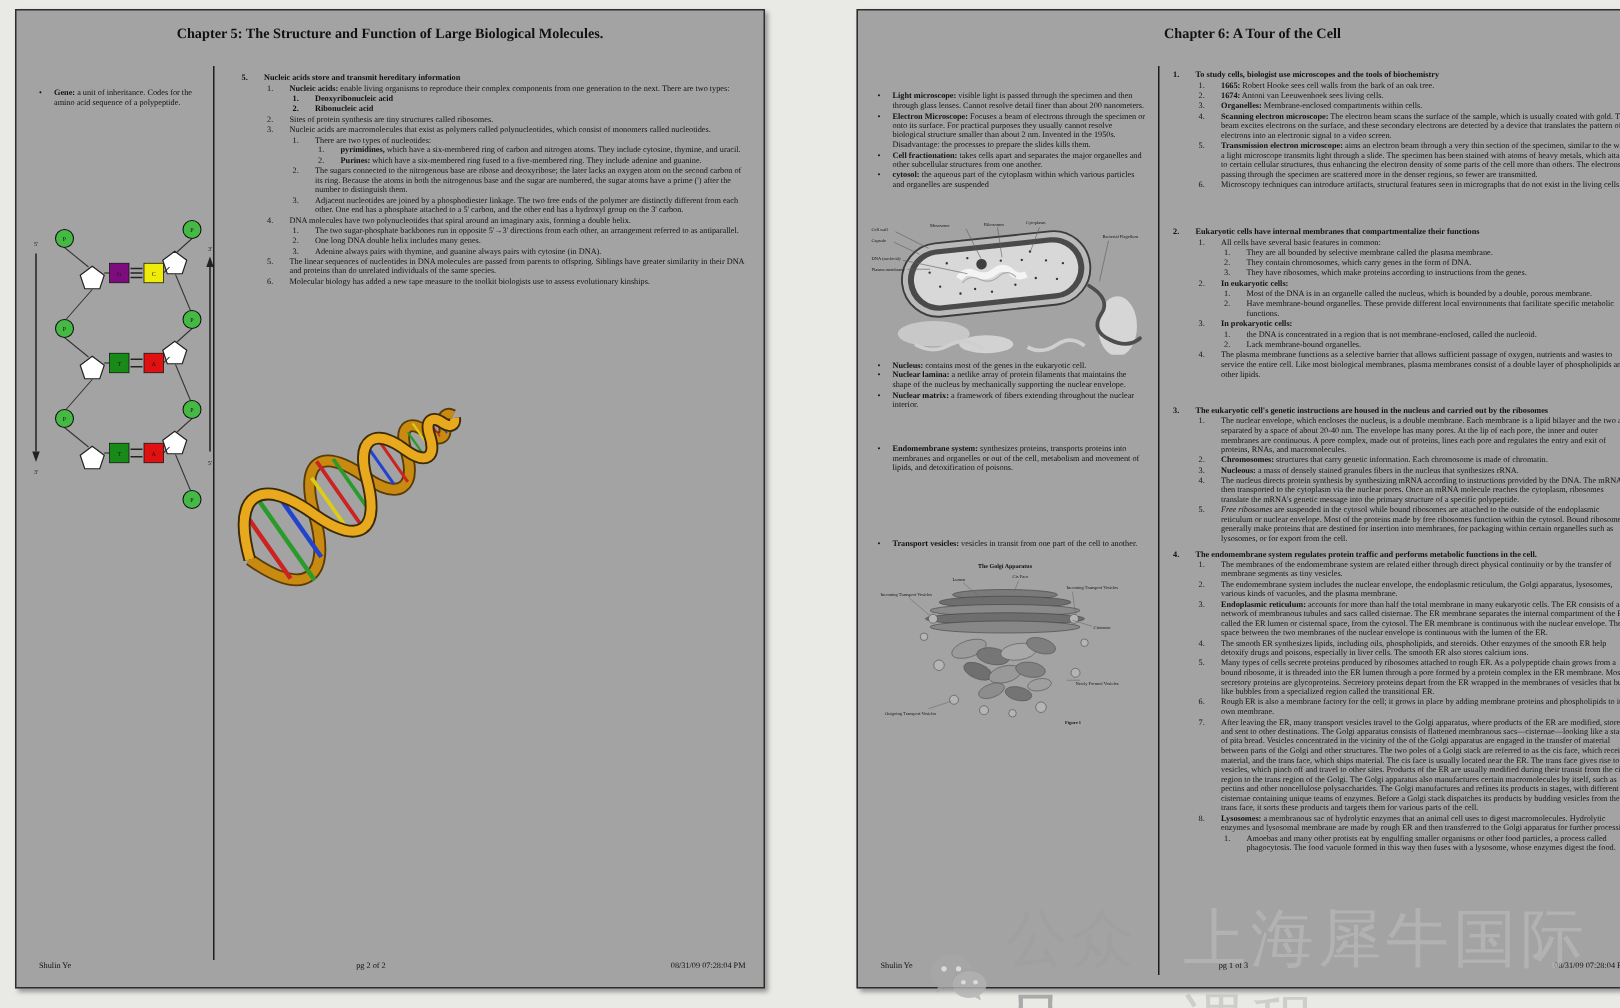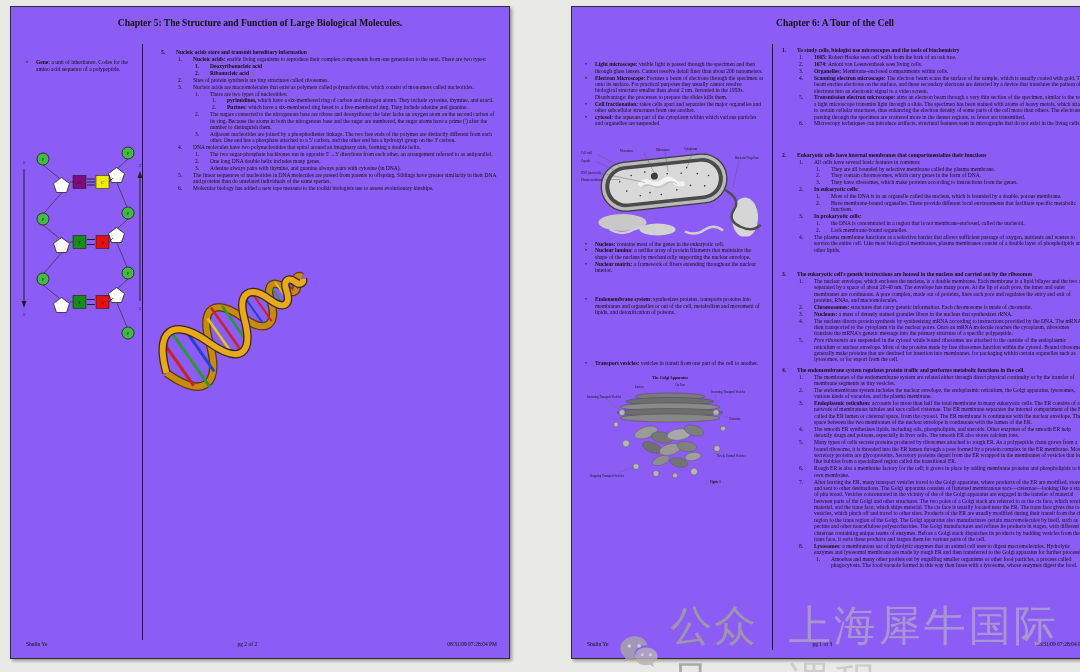"Chapter 5: The Structure and" .page { background: #8b5cf6 -> #a3a3a3 }
